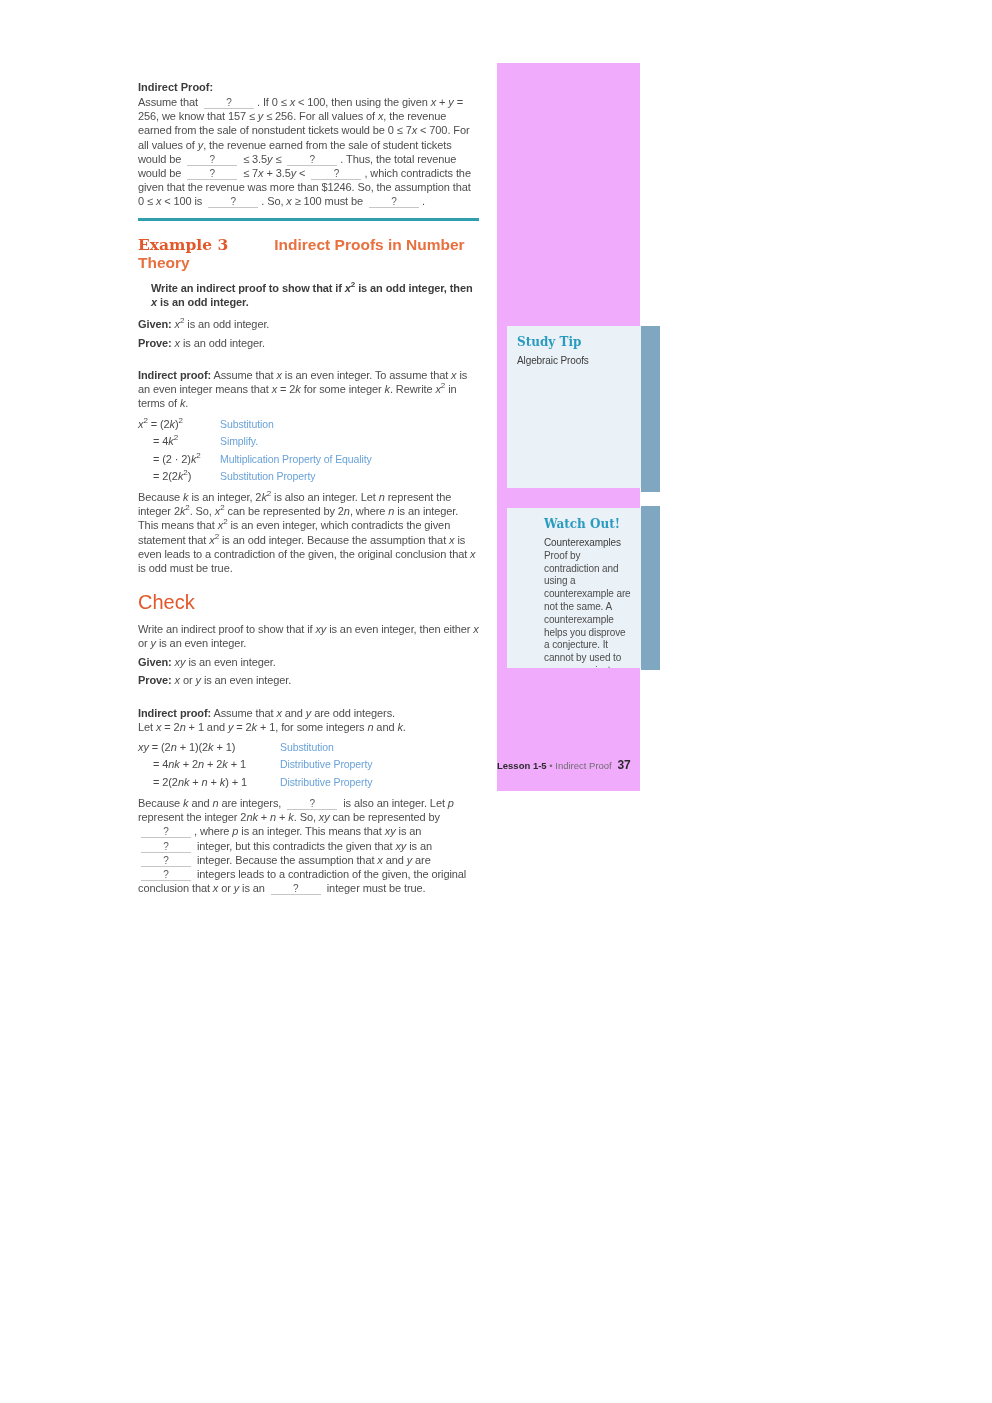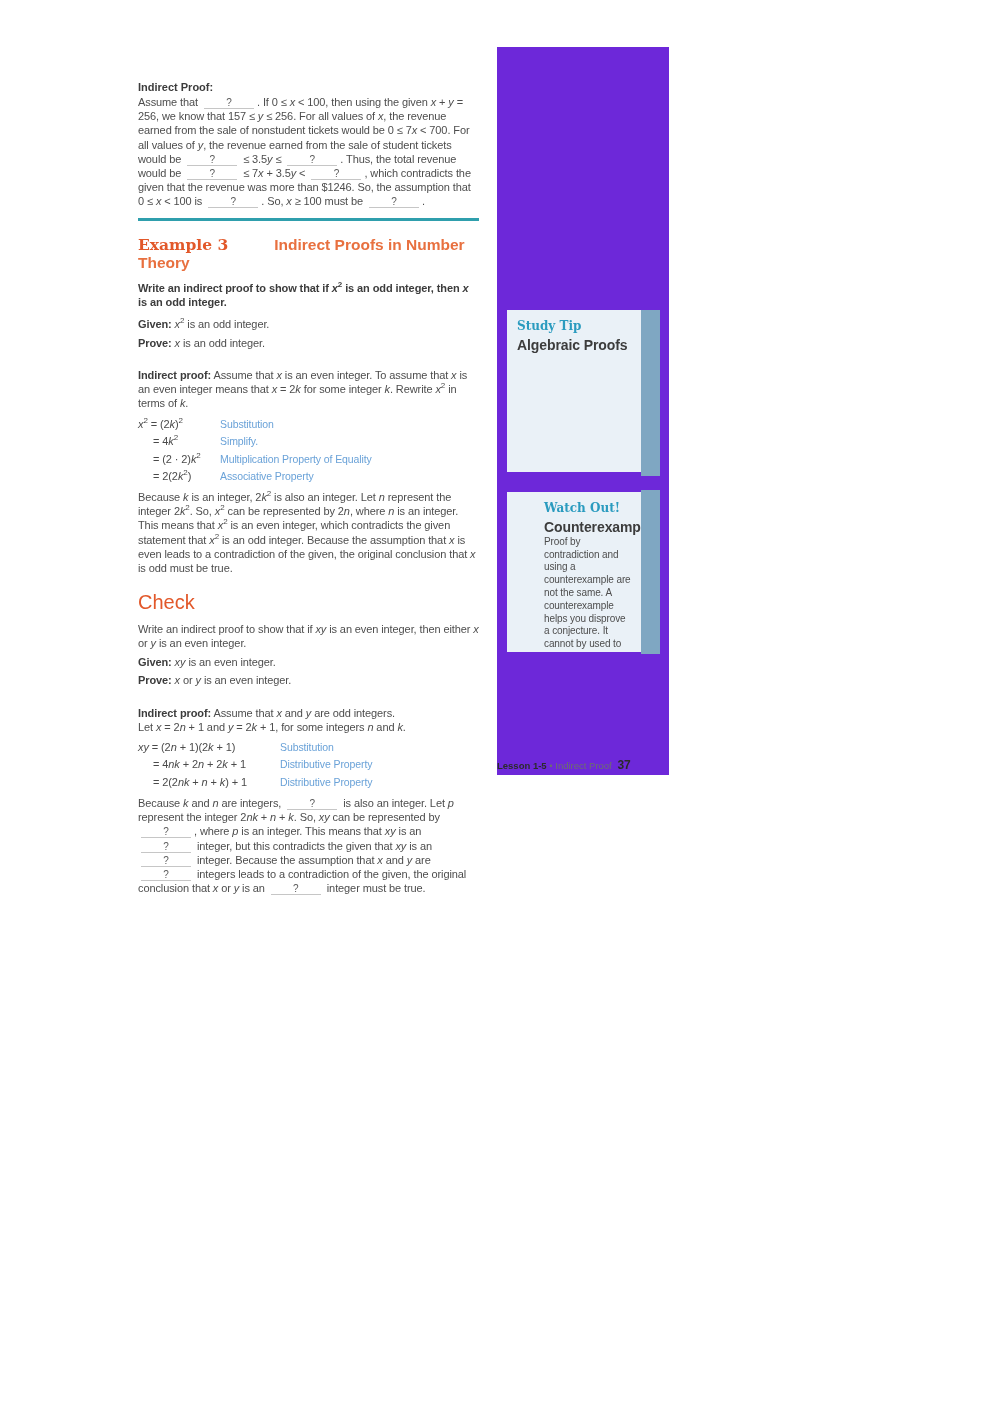"Write an indirect proof to show that if x2" .prompt { margin-left: none -> 13px }
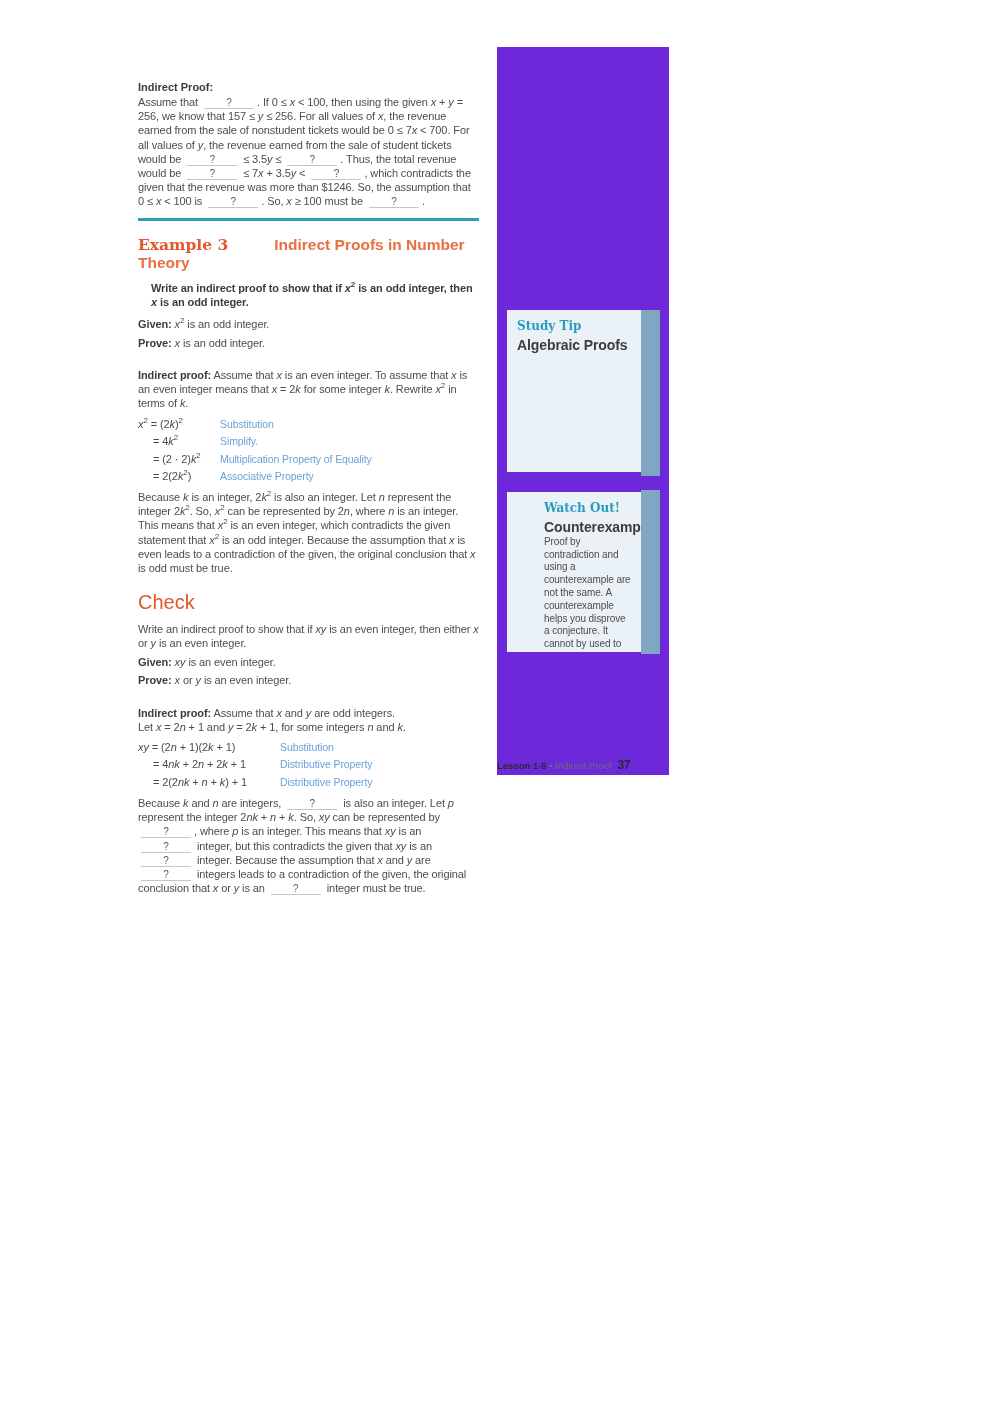"Study Tip" .side-panel { background: #6d28d9 -> #f0abfc; top: 47px -> 63px; width: 172px -> 143px }
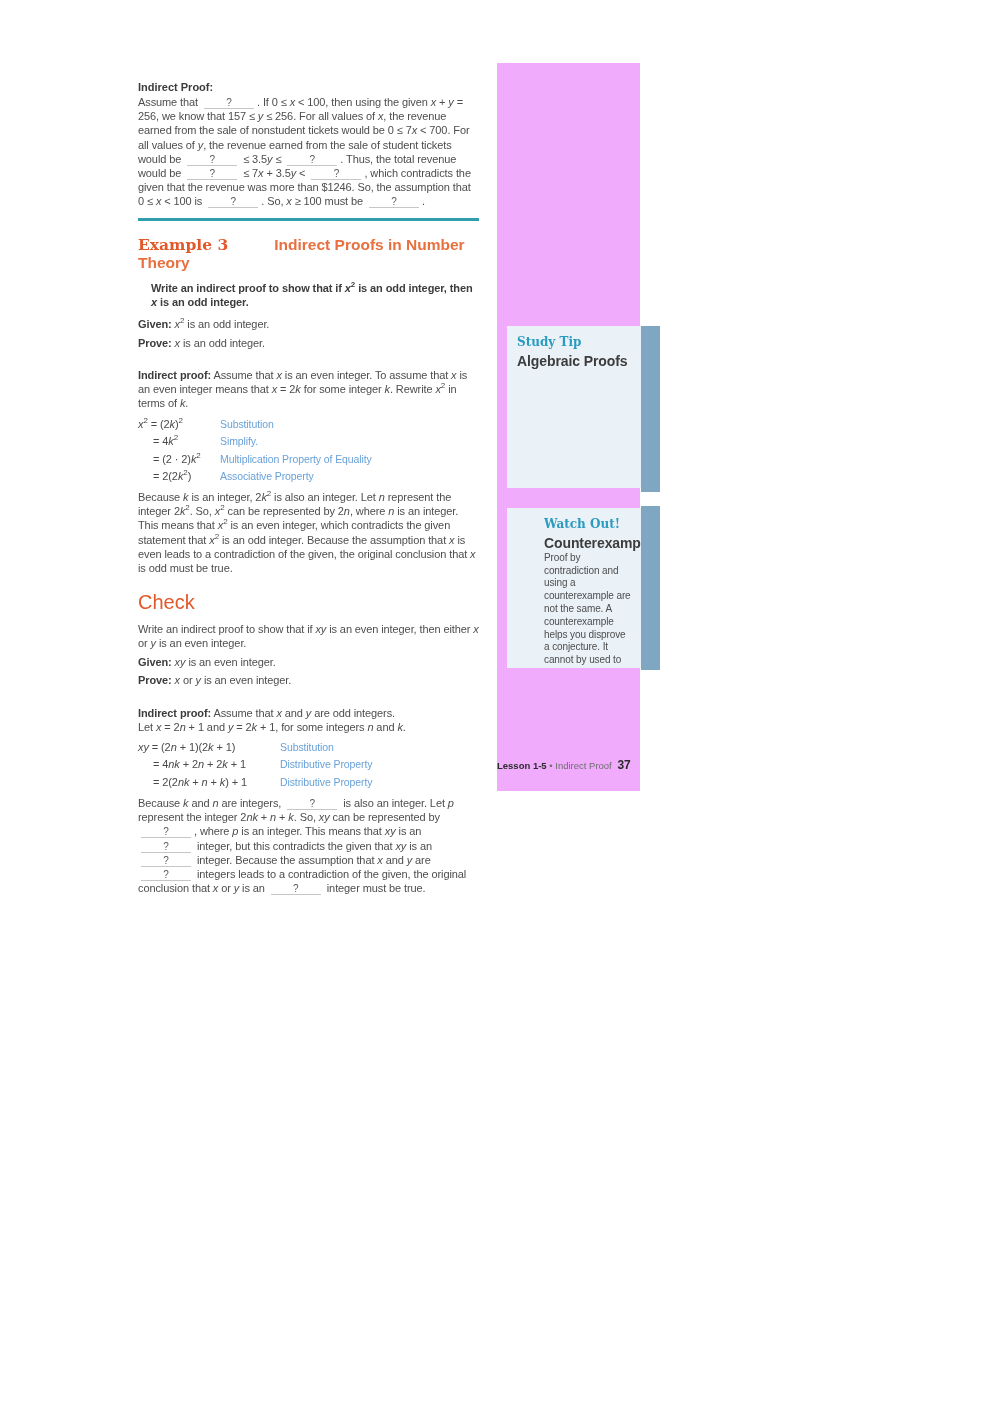"Algebraic Proofs" .tip-sub { font-size: 14px -> 10px; font-weight: bold -> normal }
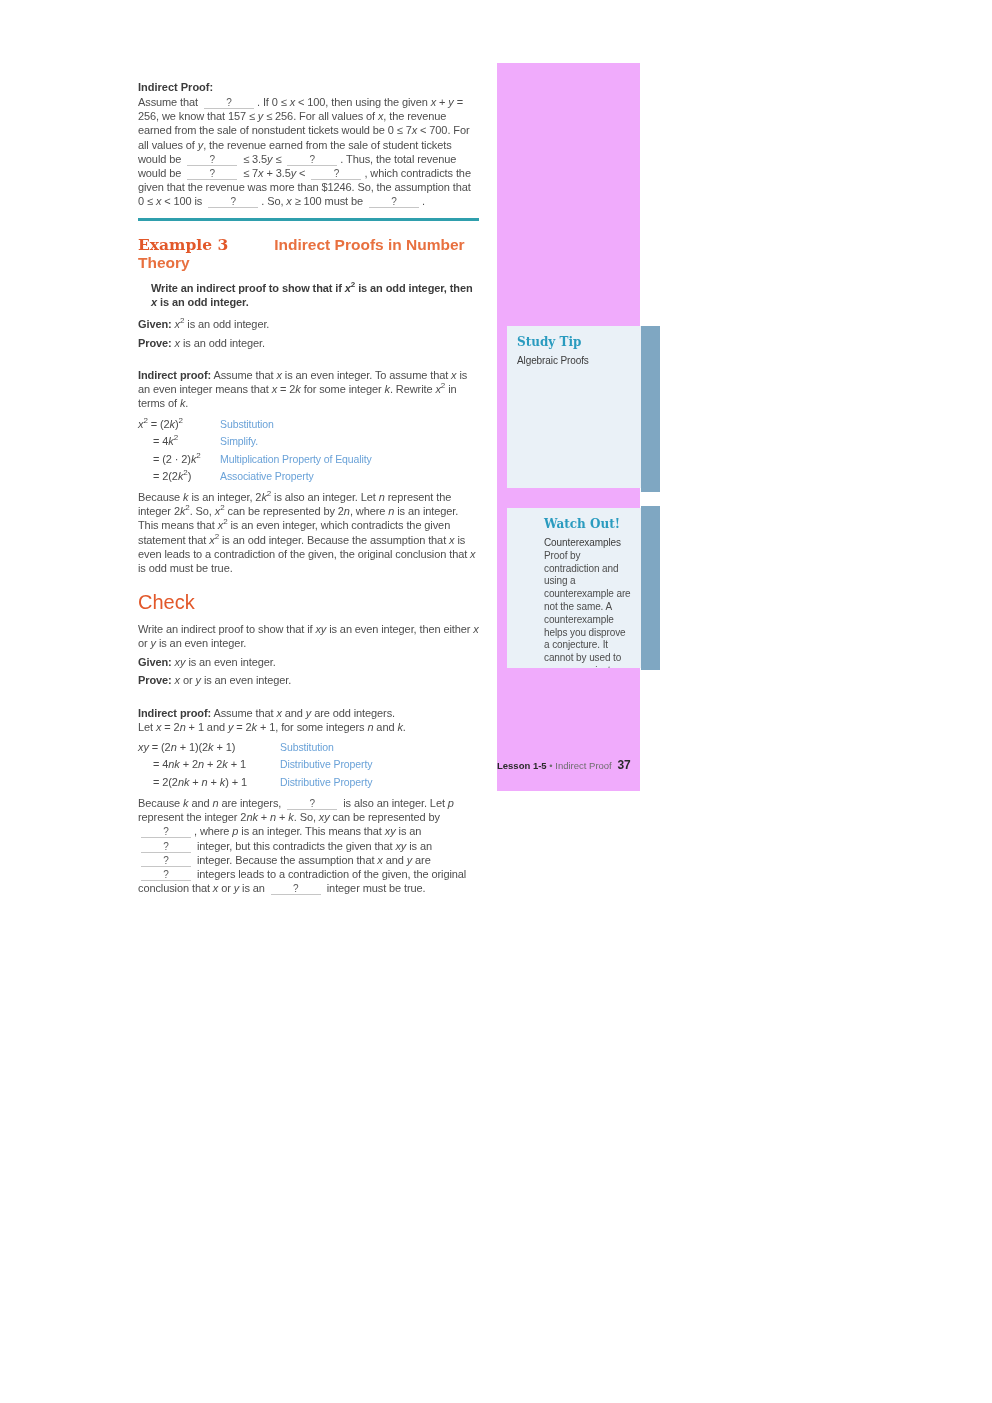"Associative Property" span.reason { text: Associative -> Substitution }
